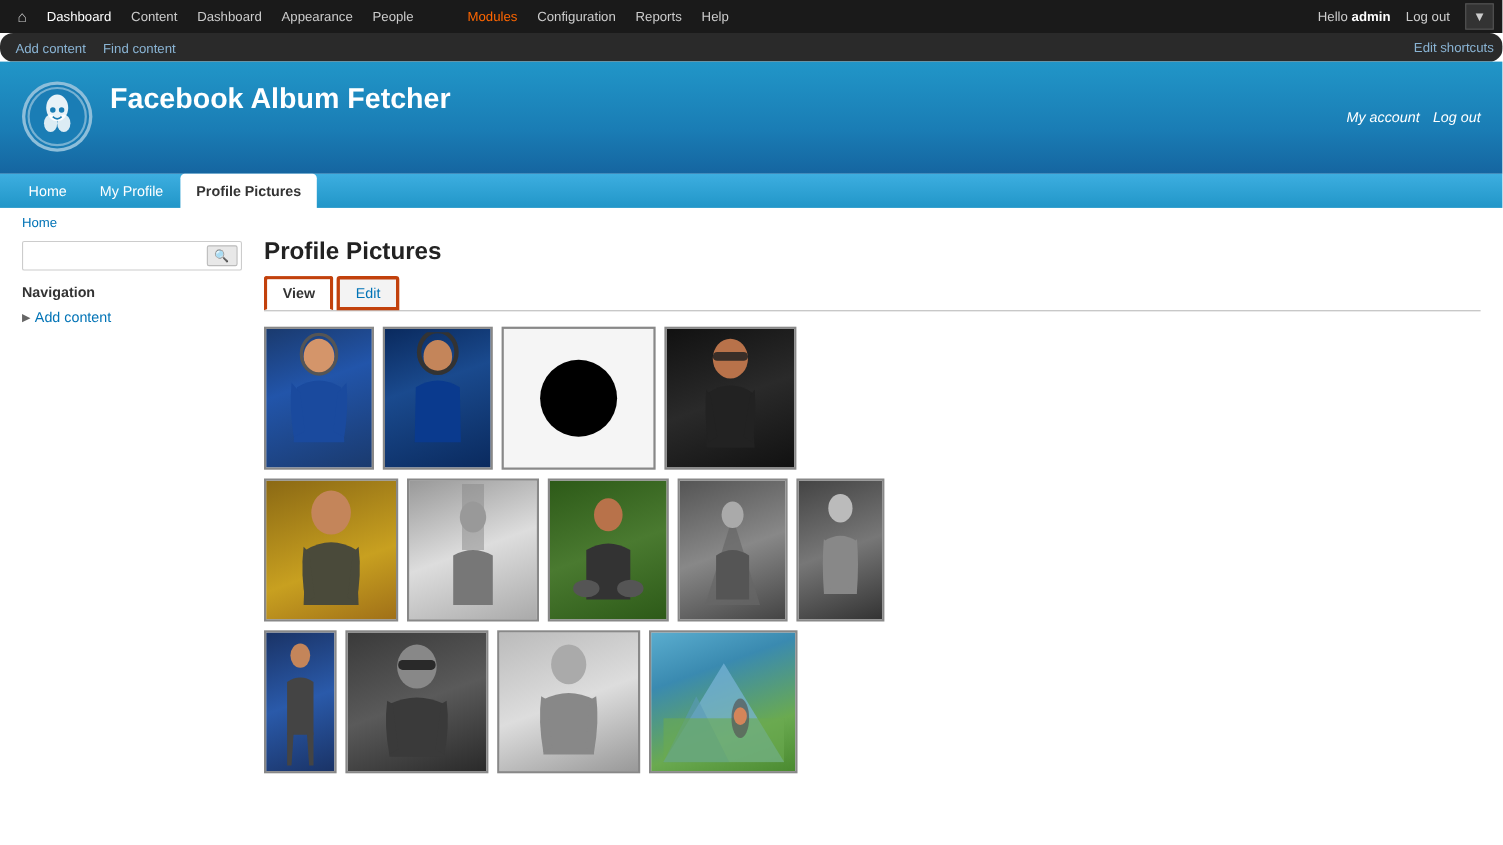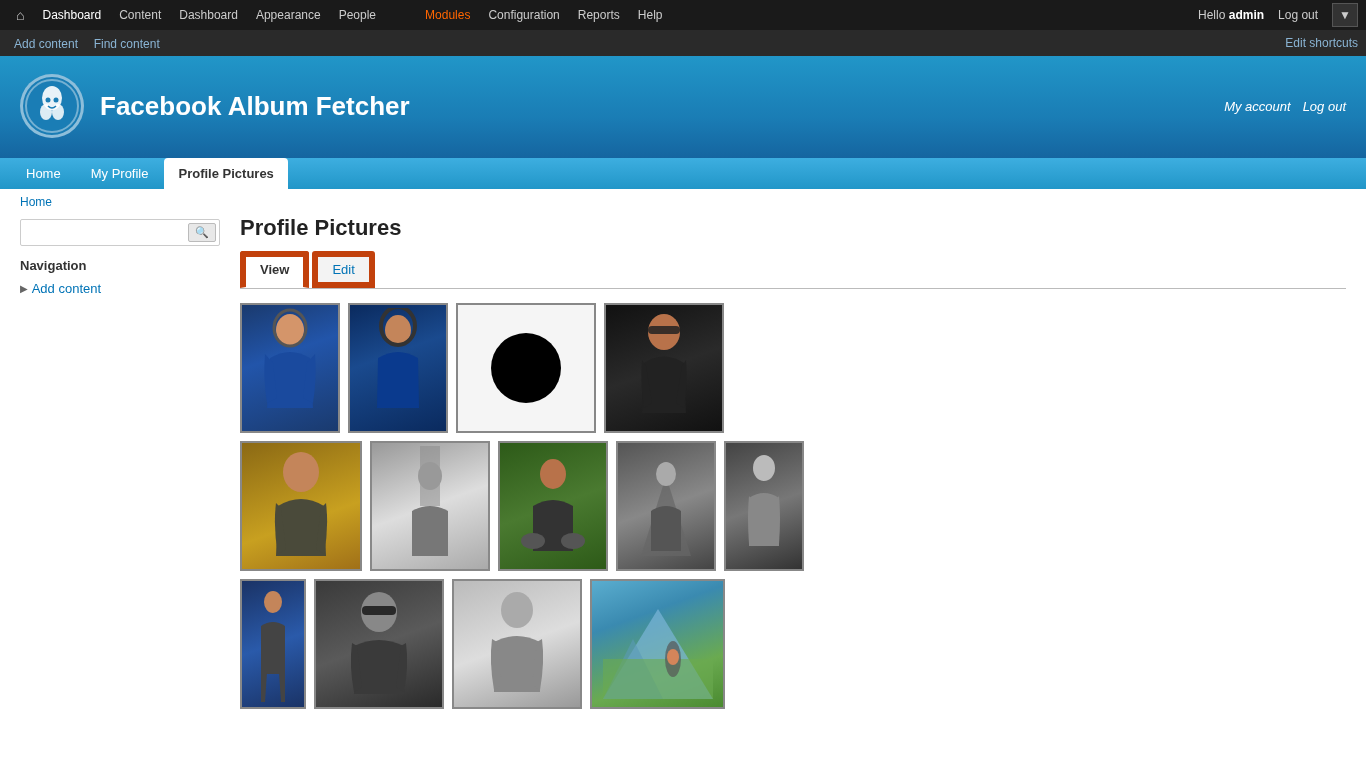"Add content Find content" #shortcuts-bar { border-radius: none -> 12px }
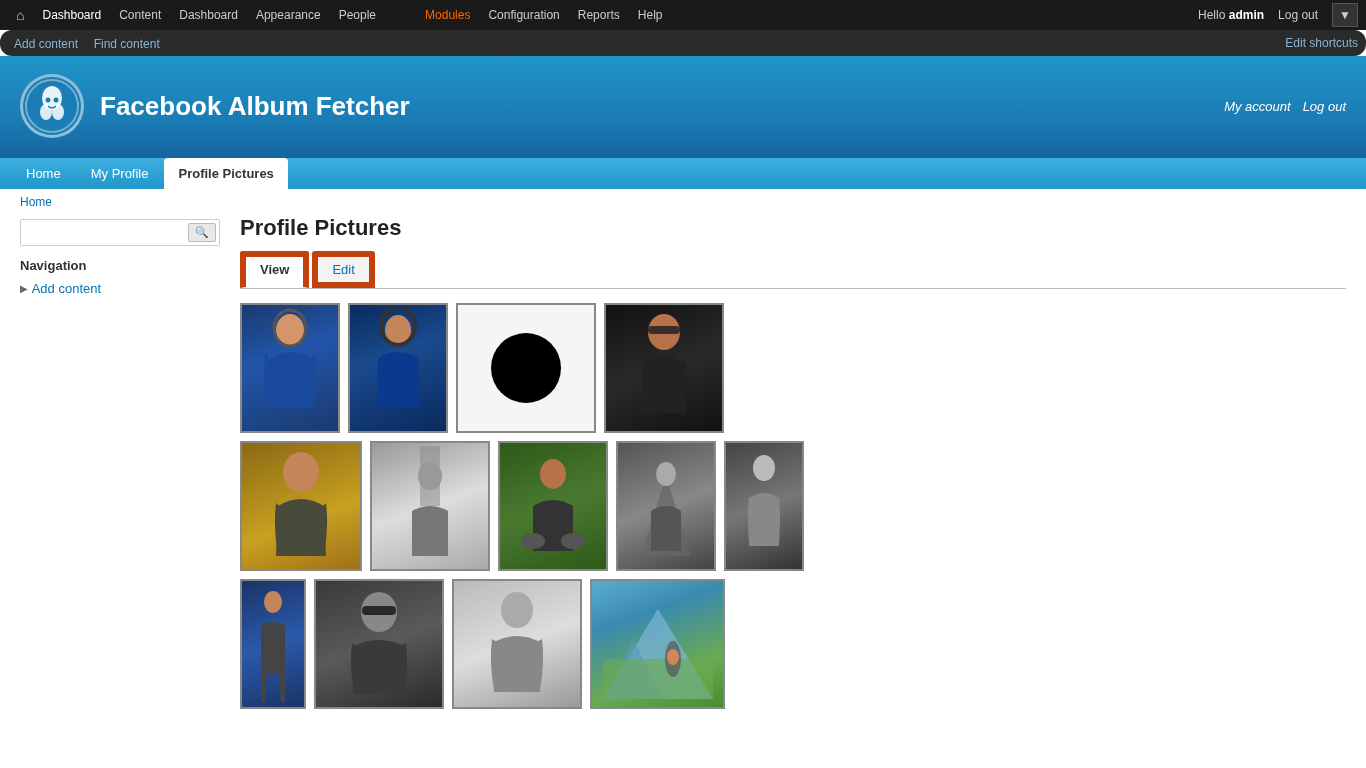"Facebook Album Fetcher" .site-logo-title { align-items: center -> none }
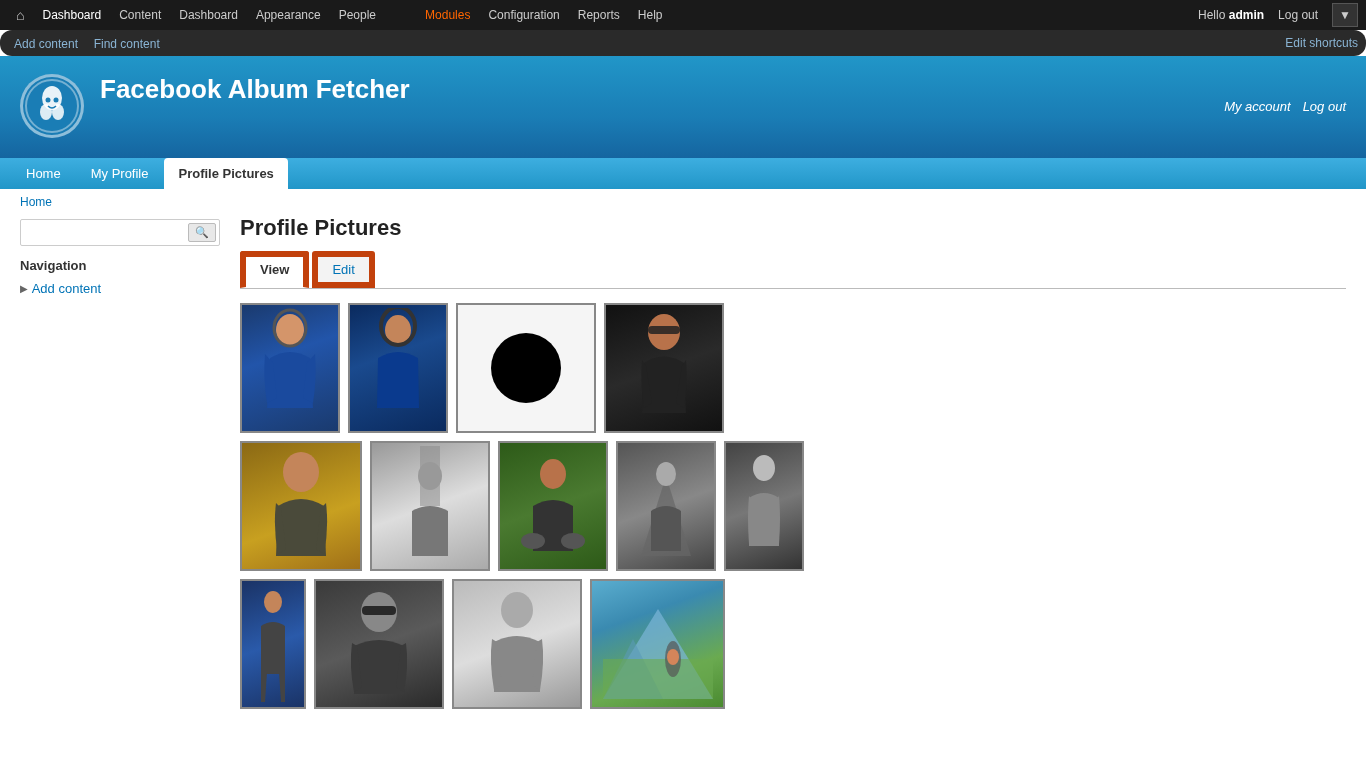"View" .content-tab { border: 6px solid #c2410c -> 3px solid #c2410c }
